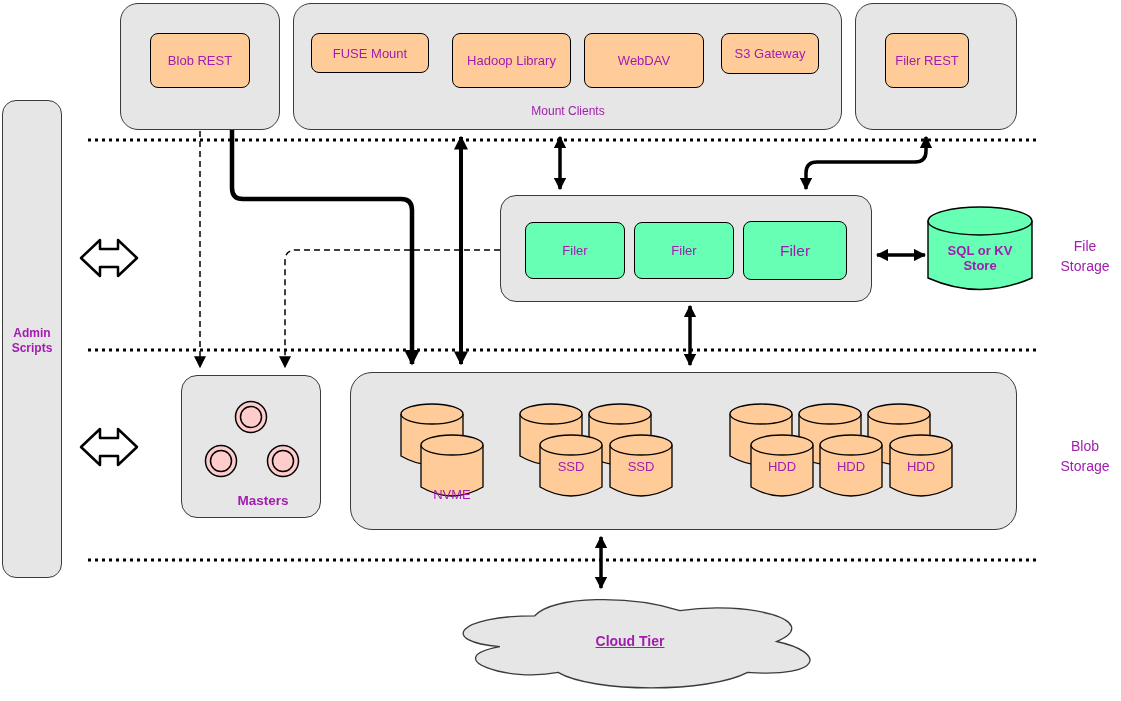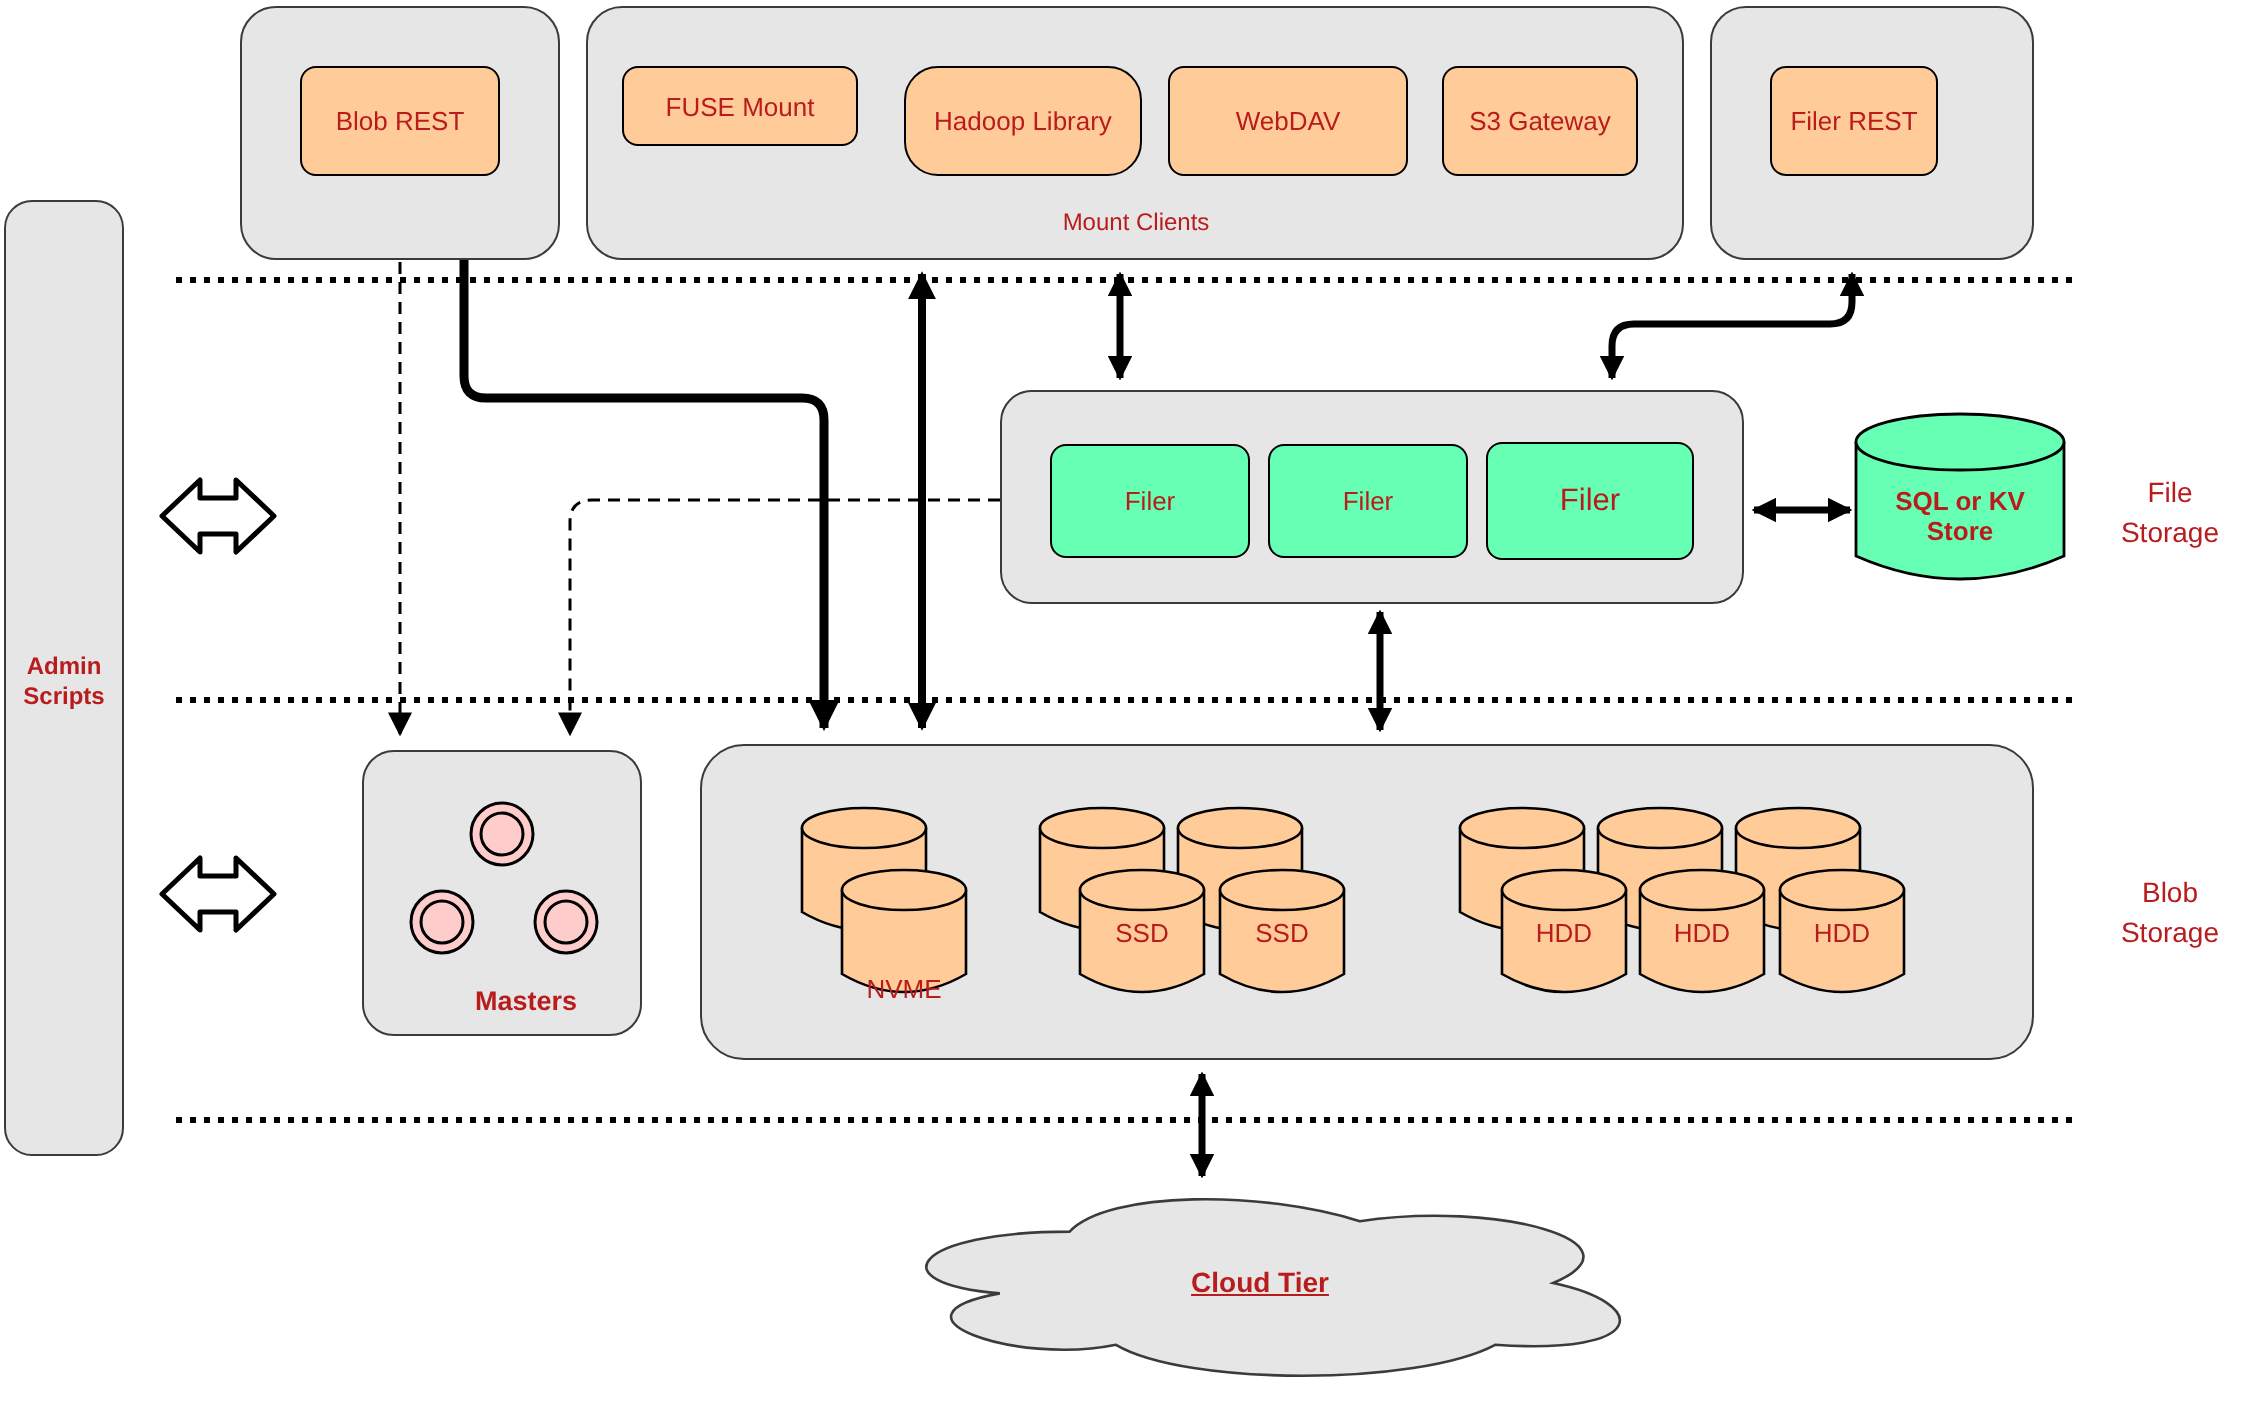"Blob REST" .canvas { color: #b91c1c -> #a21caf }
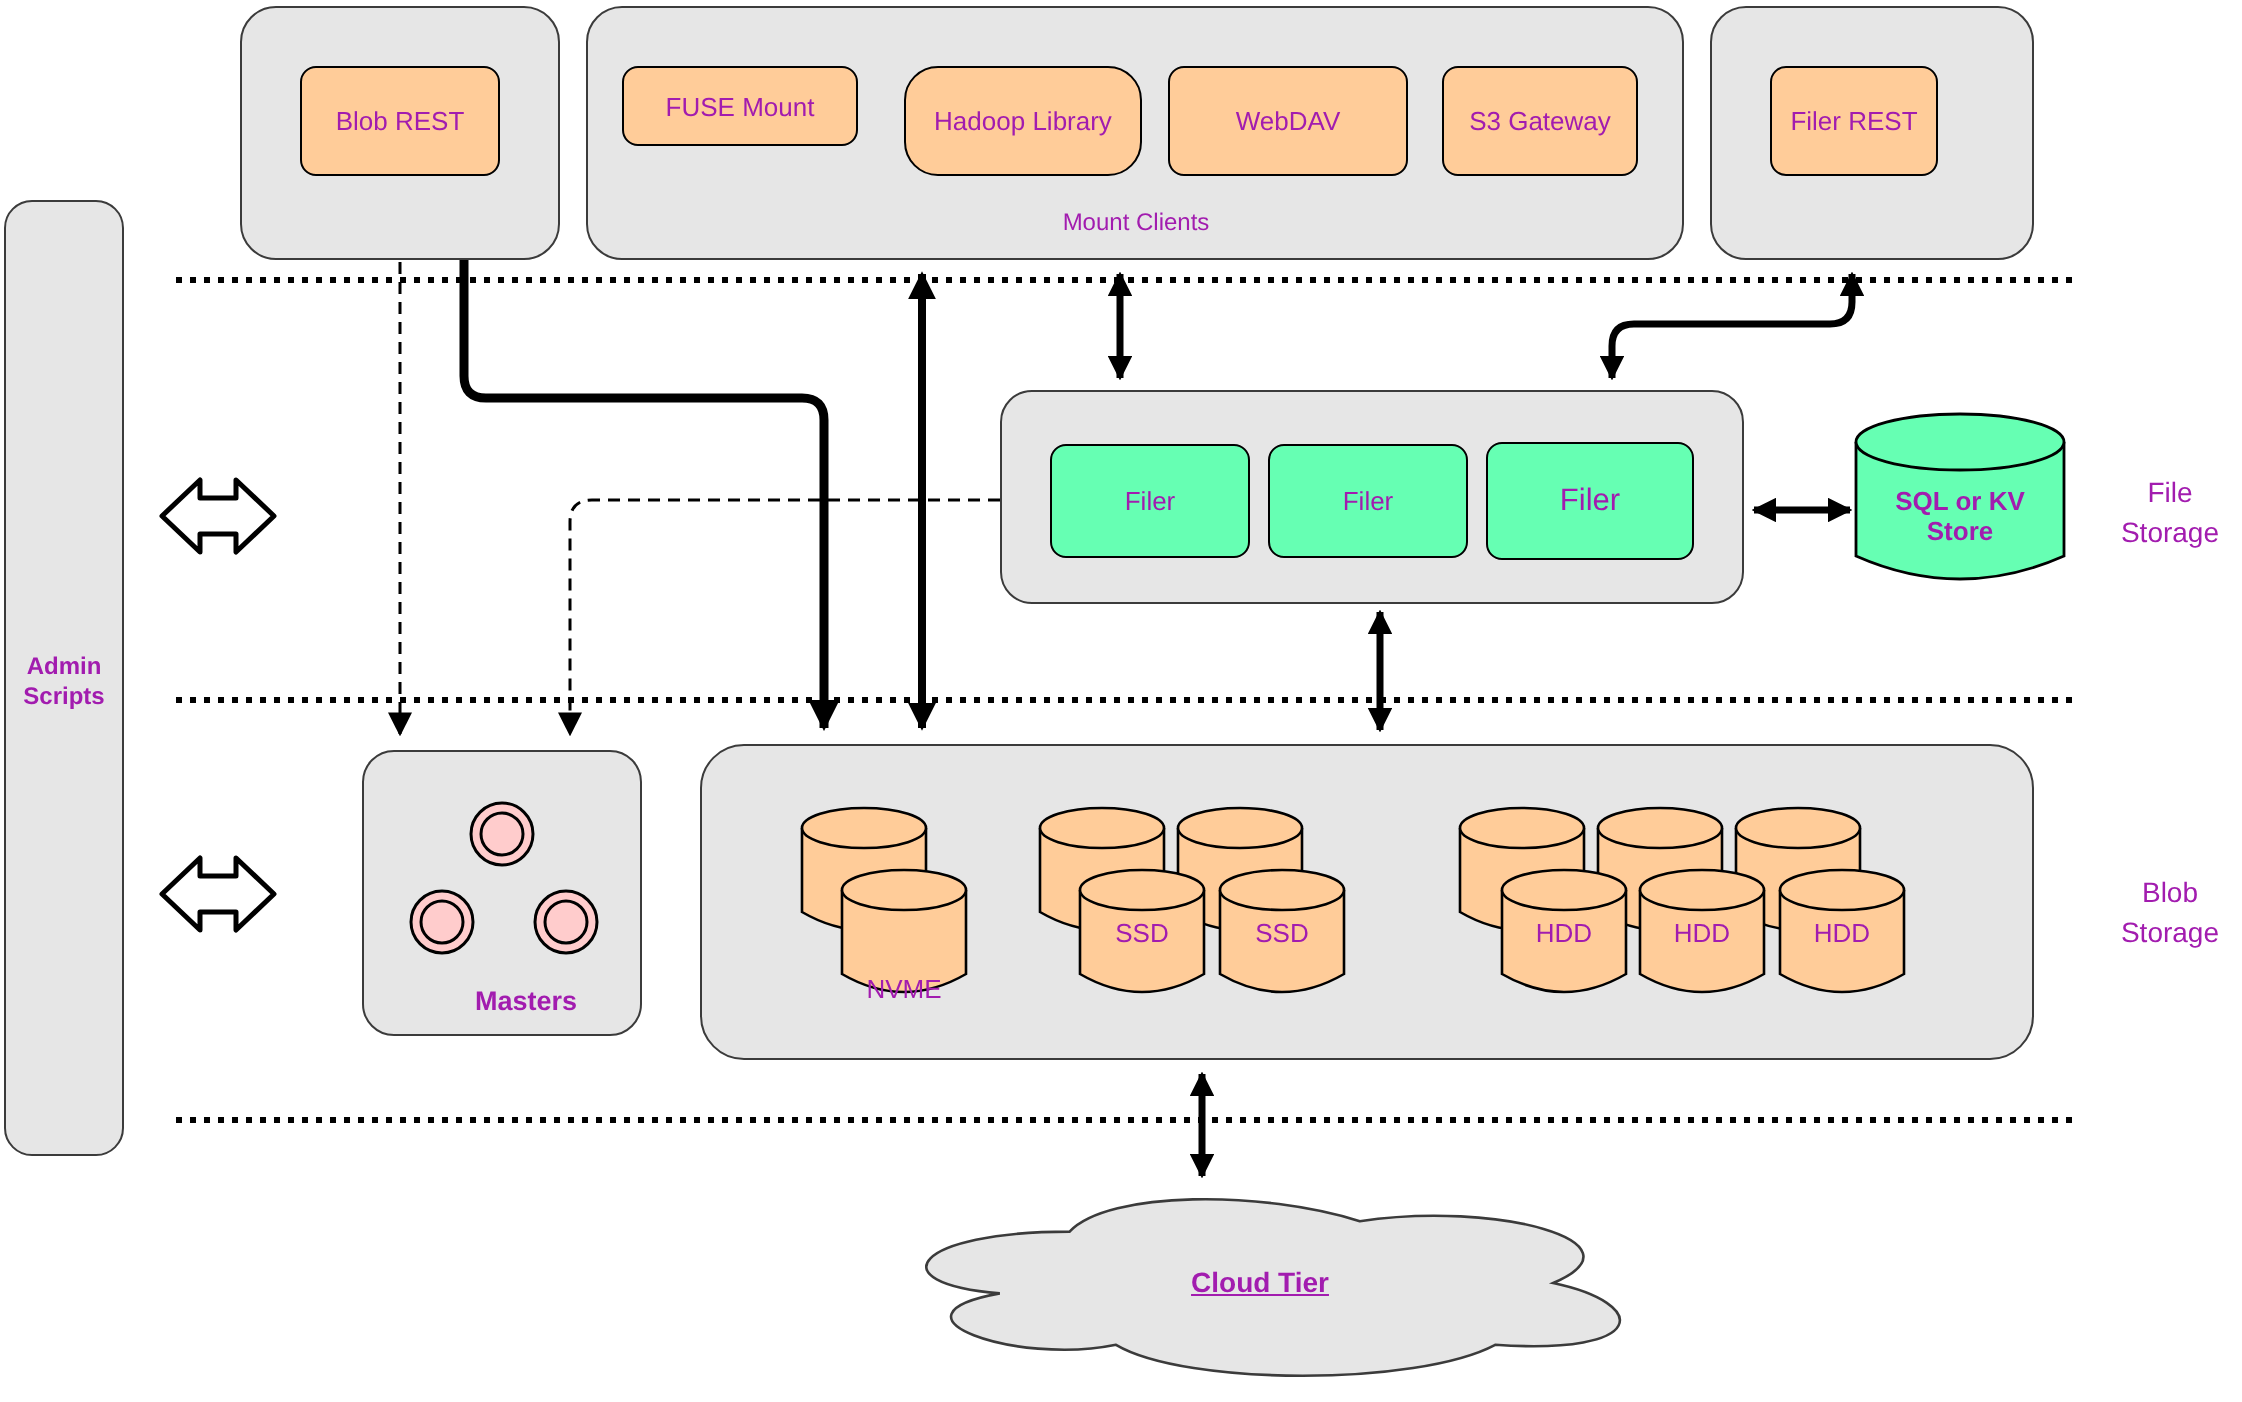"Hadoop Library" div.obox { border-radius: 17px -> none }
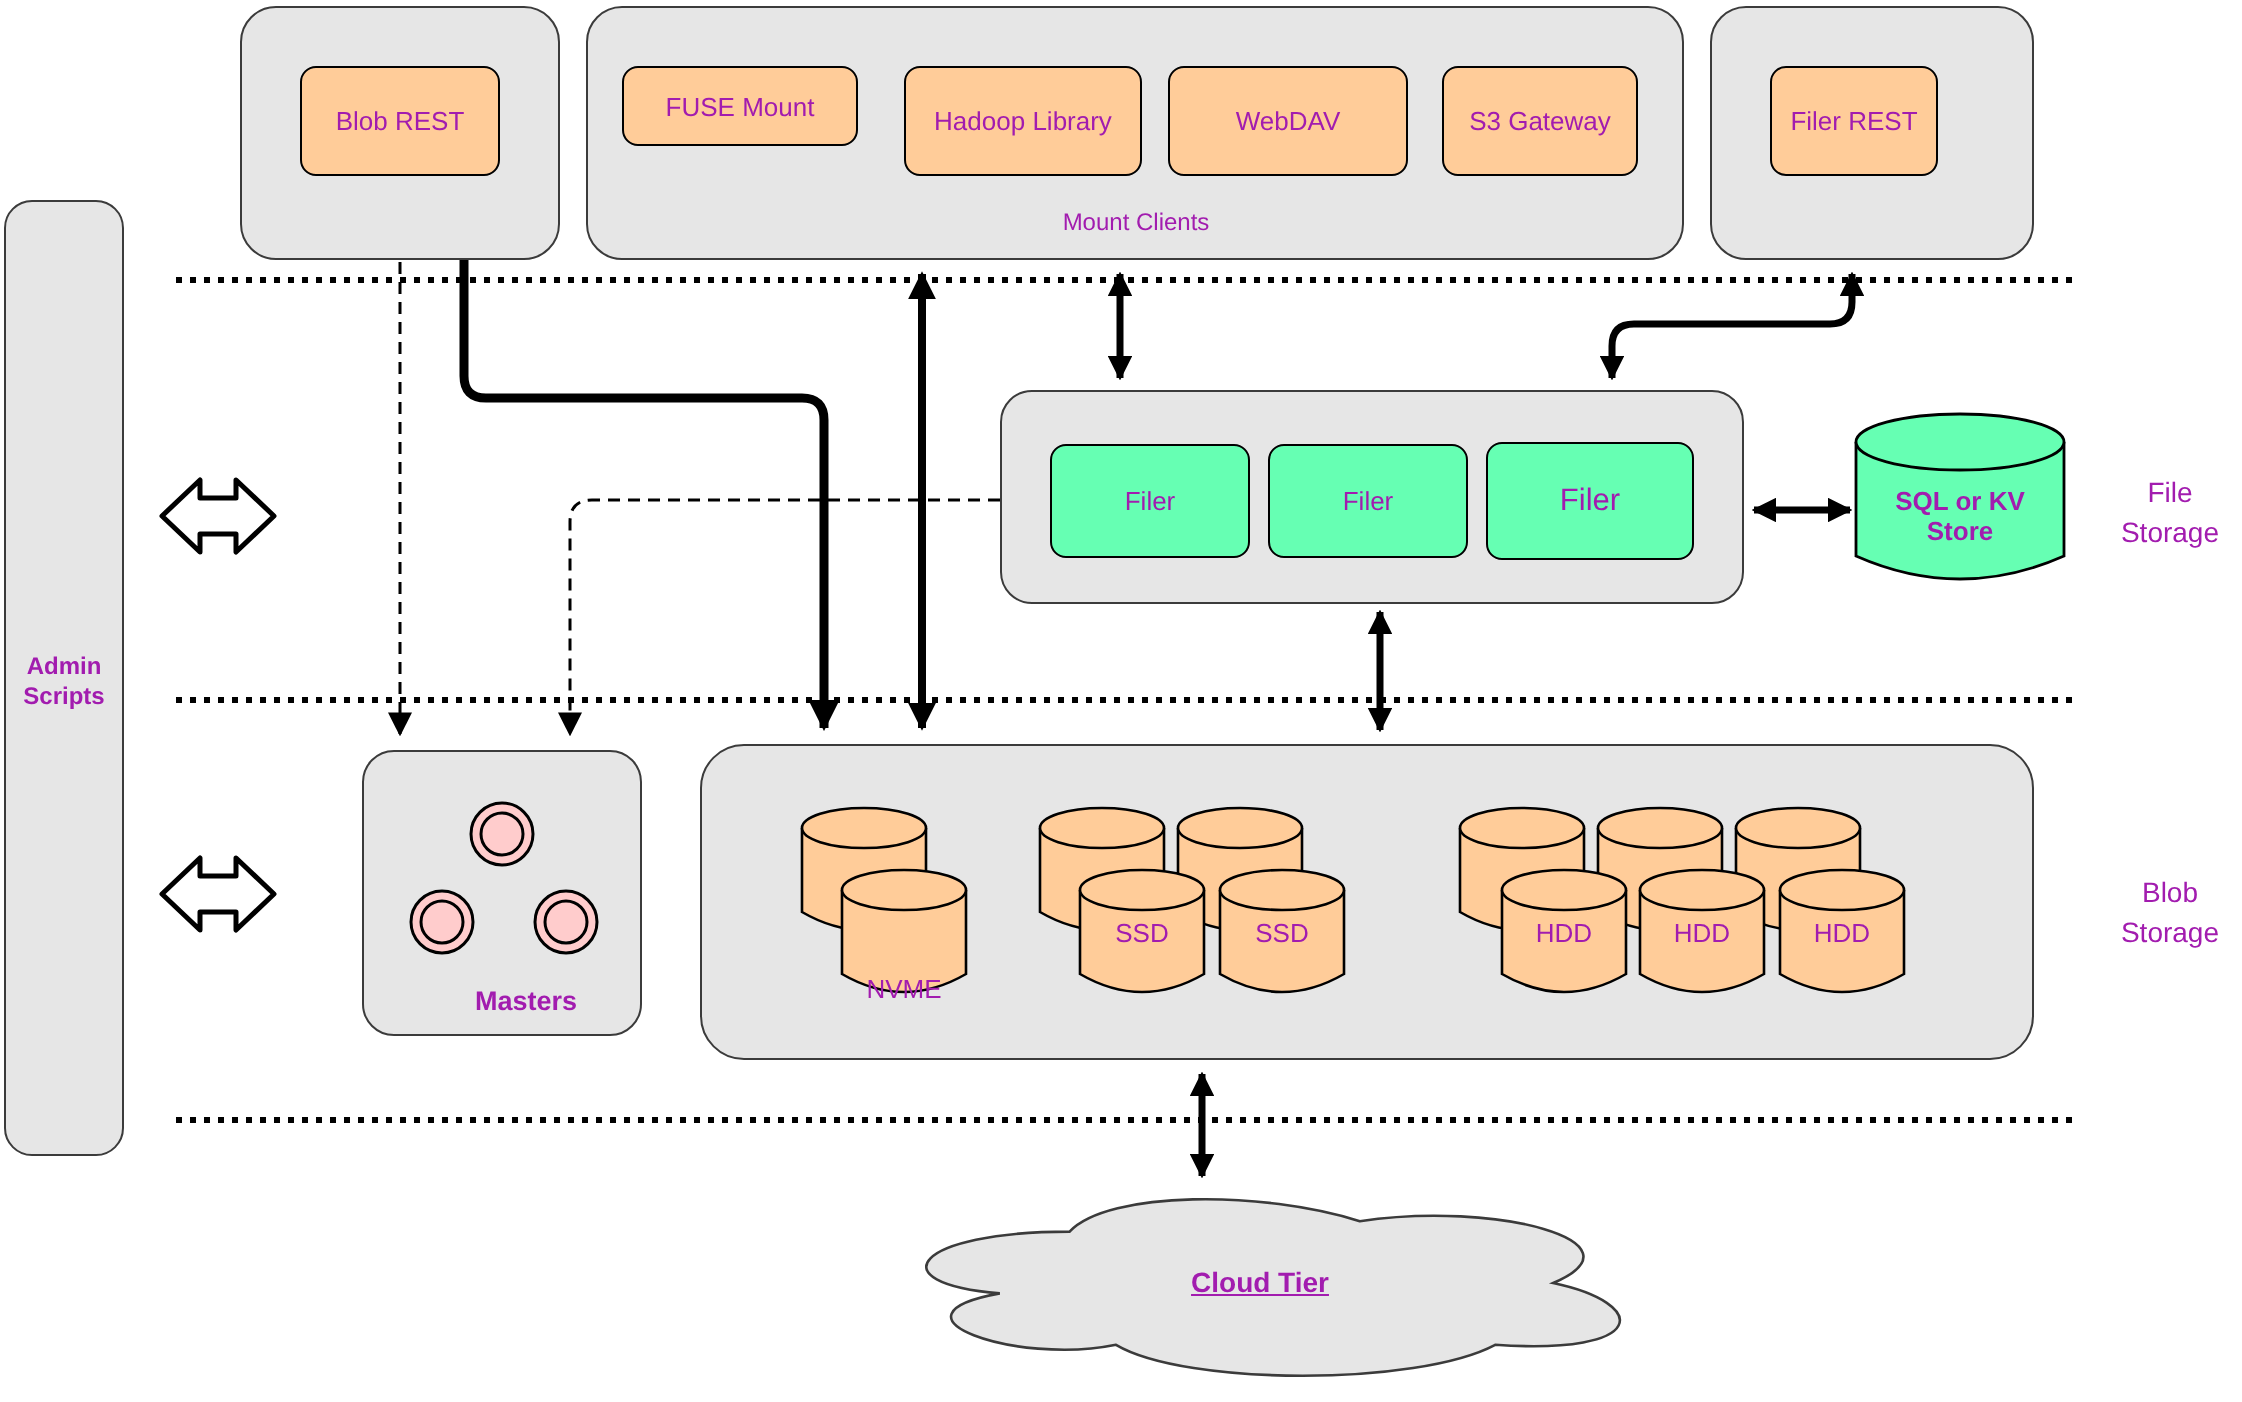"S3 Gateway" div.obox { height: 55px -> 41px }
